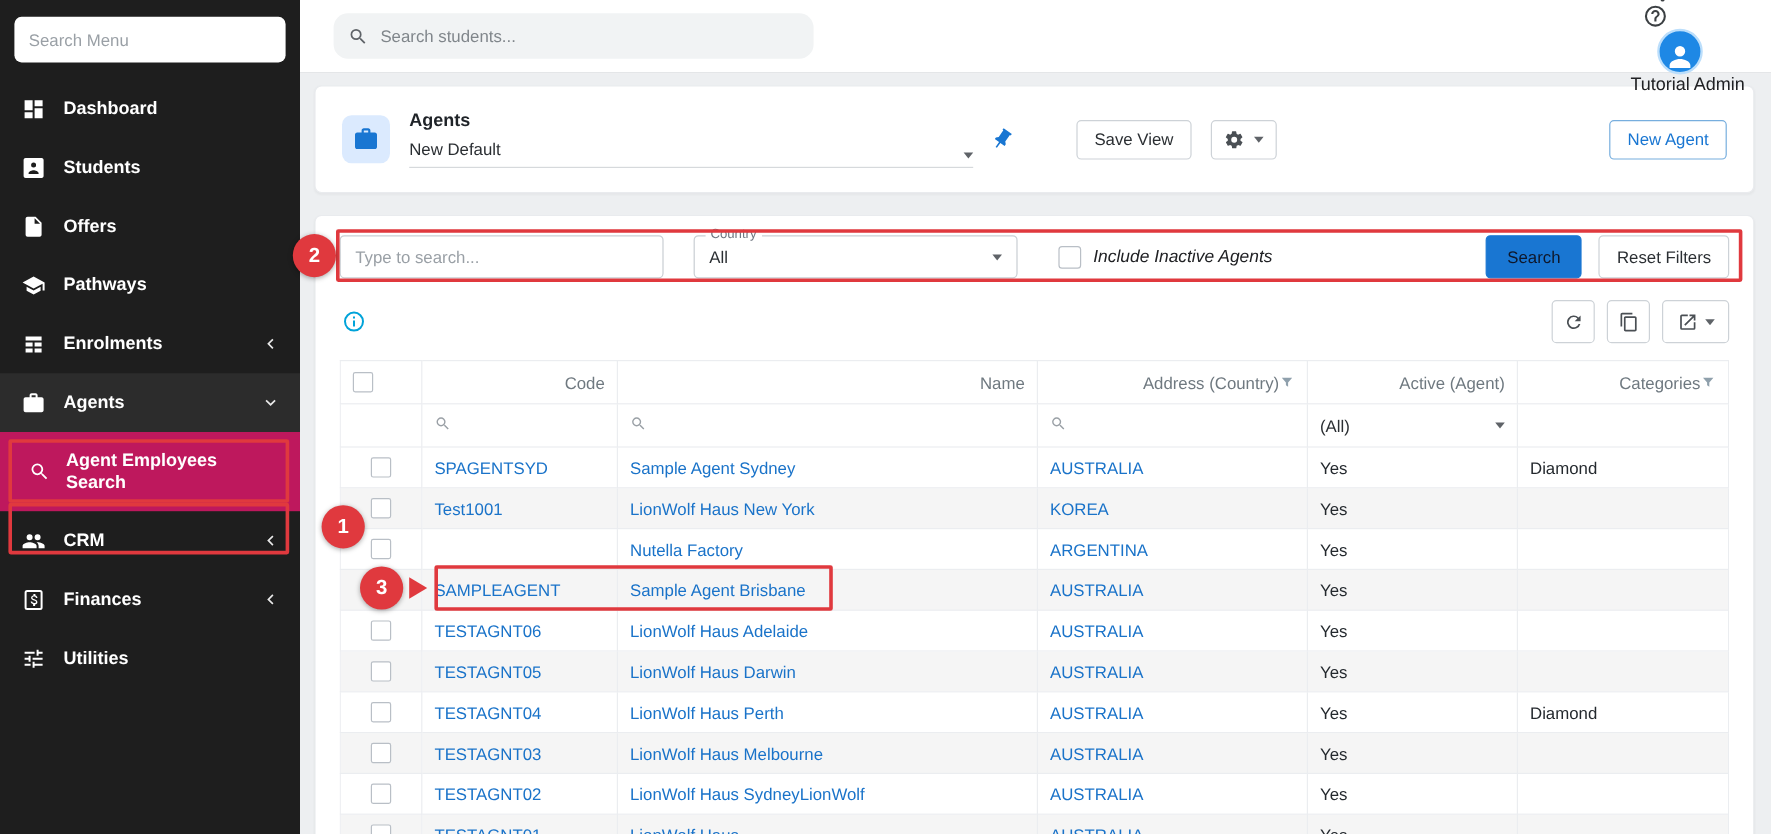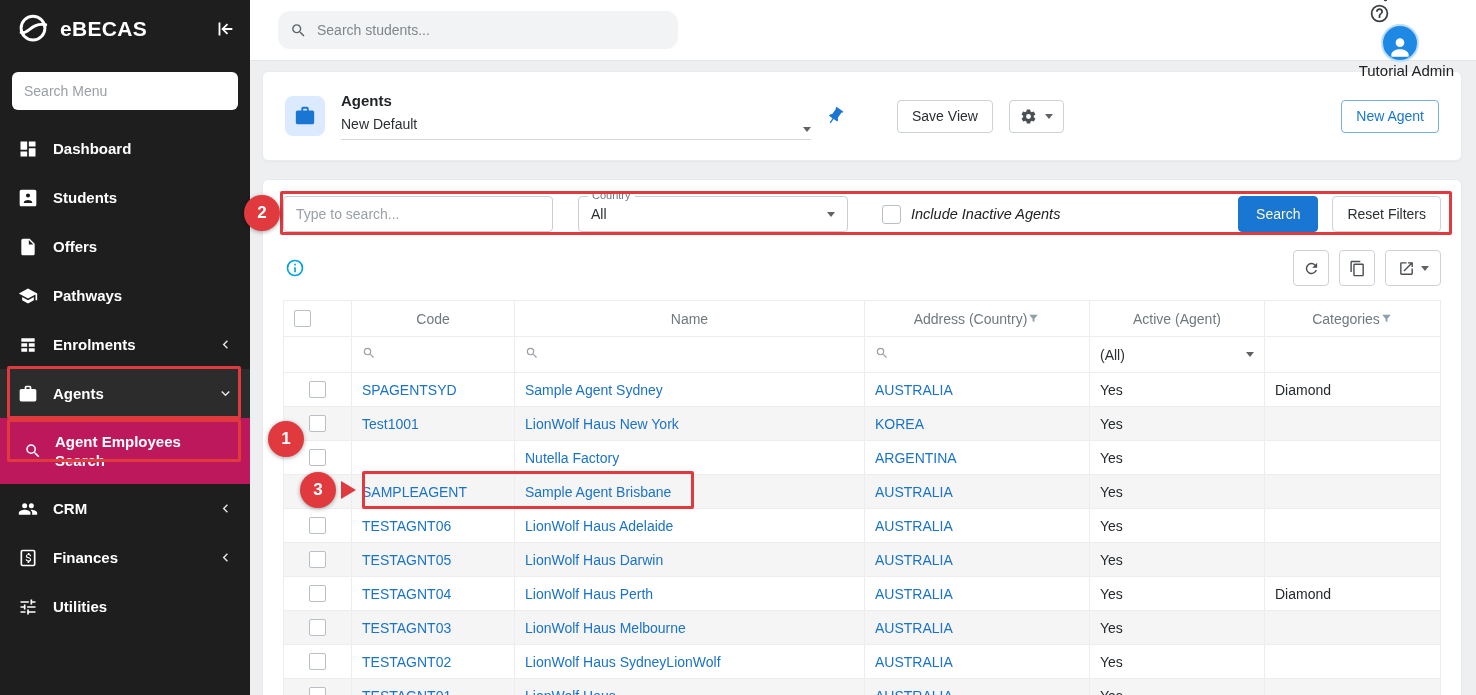"eBECAS" div.logo-row { html: <div> <span> <svg> <circle></circle> <path></path> </svg> </span> <span>eBECAS</span> <span> <svg> <path></path> </svg> </span> </div> -> none }
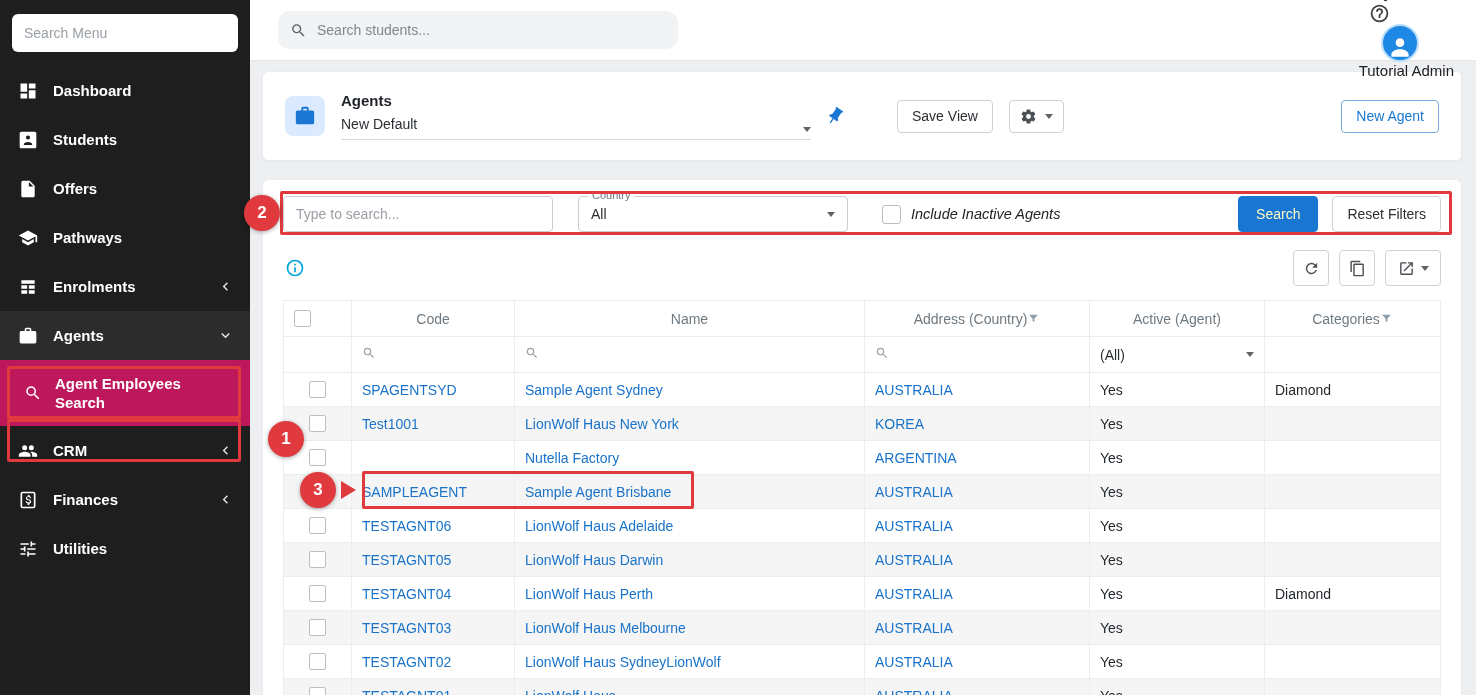"Search" .btn-primary { color: #fef9c3 -> #0f172a }
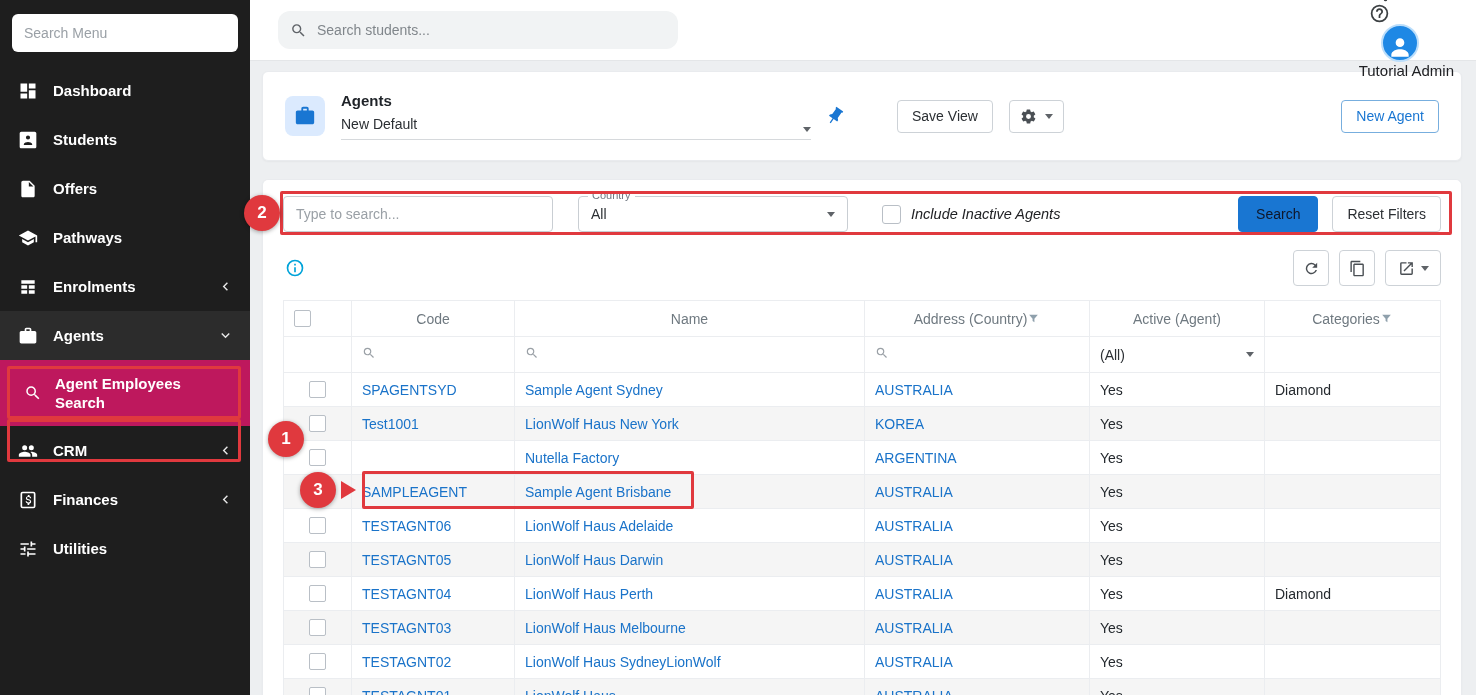"Code" .th-inner { justify-content: center -> flex-end }
